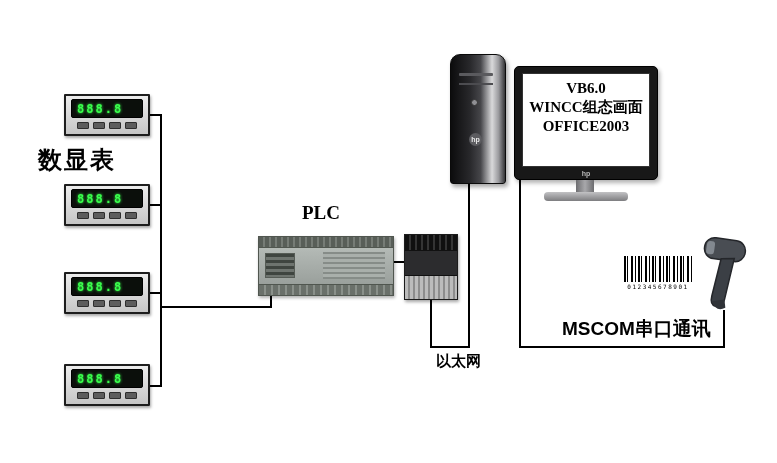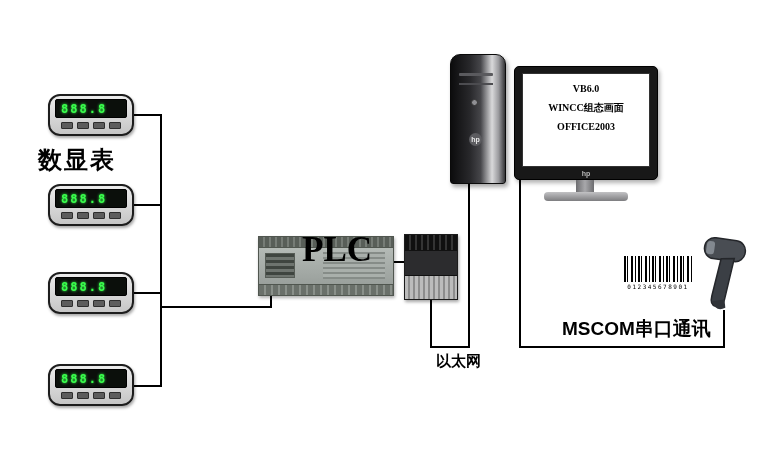"VB6.0" .screen-line { font-size: 10px -> 15px }
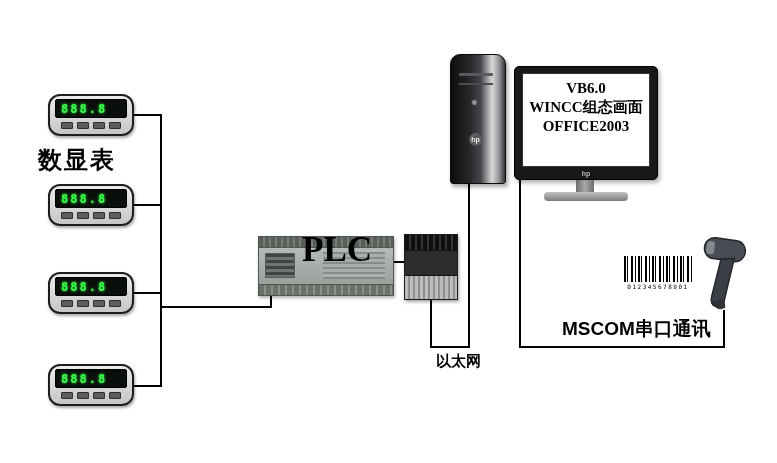"888.8" .meter { border-radius: 12px -> 1px; left: 48px -> 64px }
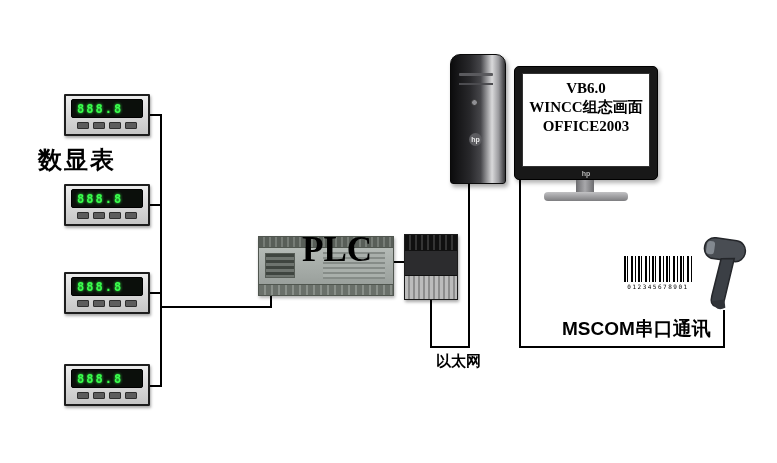"PLC" .lbl-plc { font-size: 35px -> 19px; margin-top: 28px -> none }
